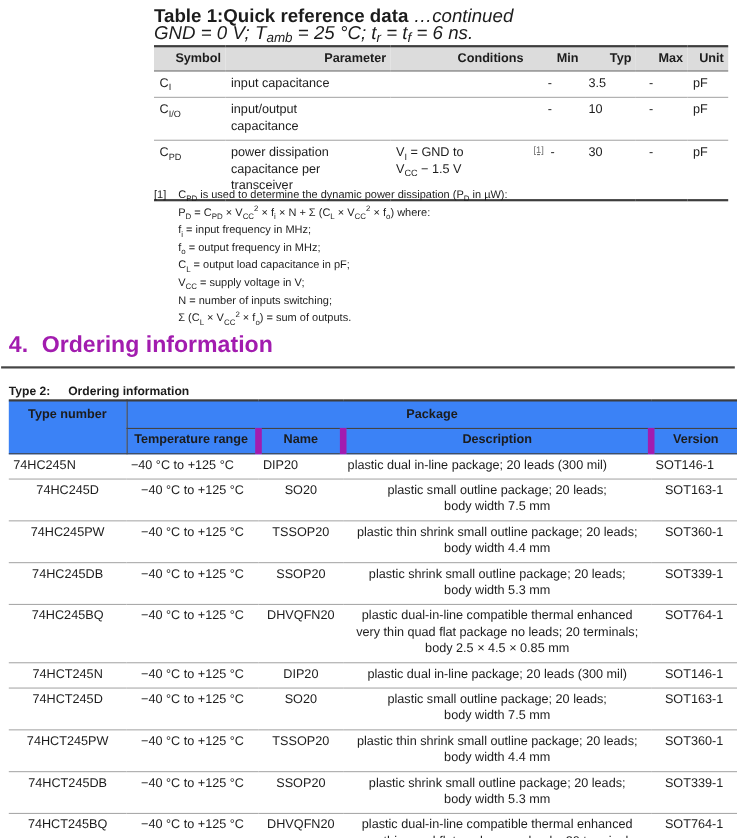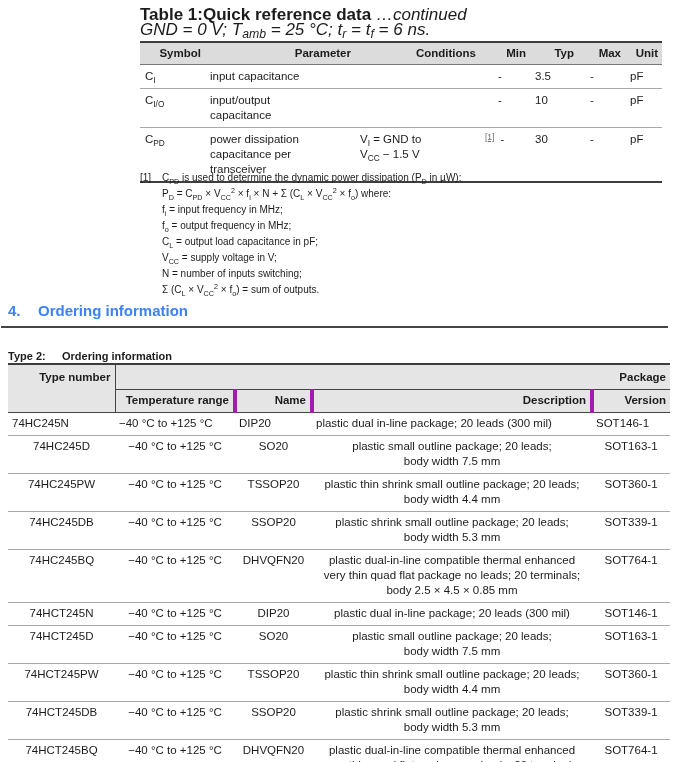"4. Ordering information" .section-head { color: #3b82f6 -> #a21caf; font-size: 15px -> 21px }
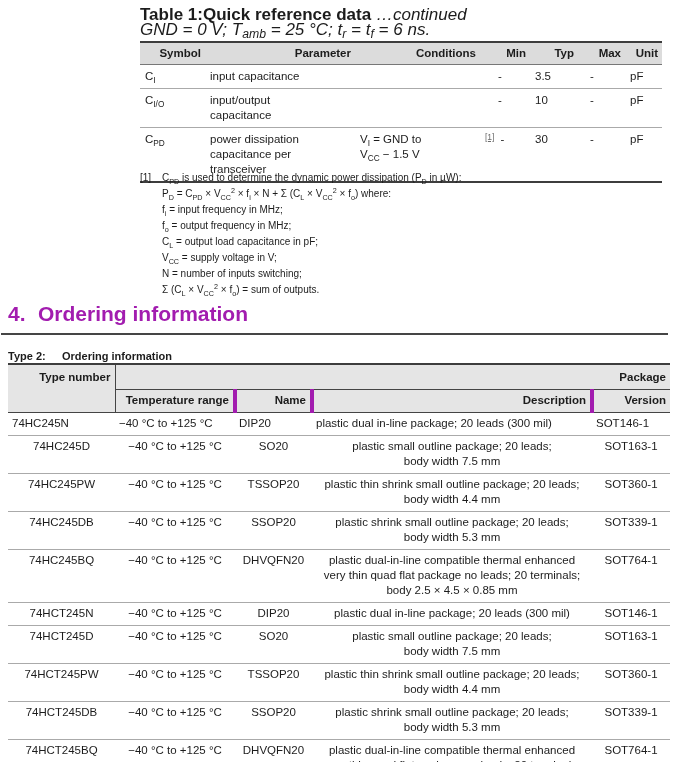"Type number" #t2 th { background: #e5e5e5 -> #3b82f6; text-align: right -> center }
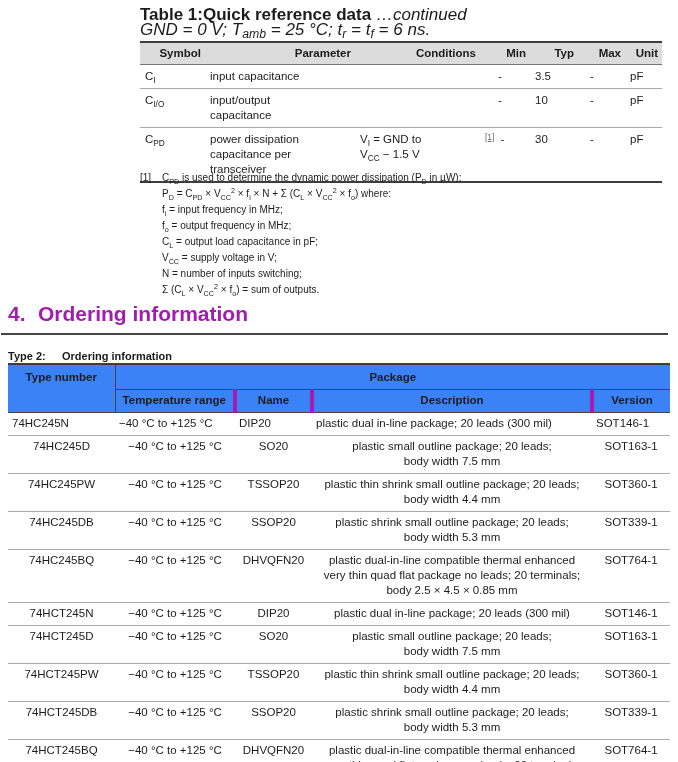"Name" #t2 th.h-name, #t2 th.h-desc, #t2 th.h-version { border-left: 4px solid #a21caf -> 6px solid #a21caf }
